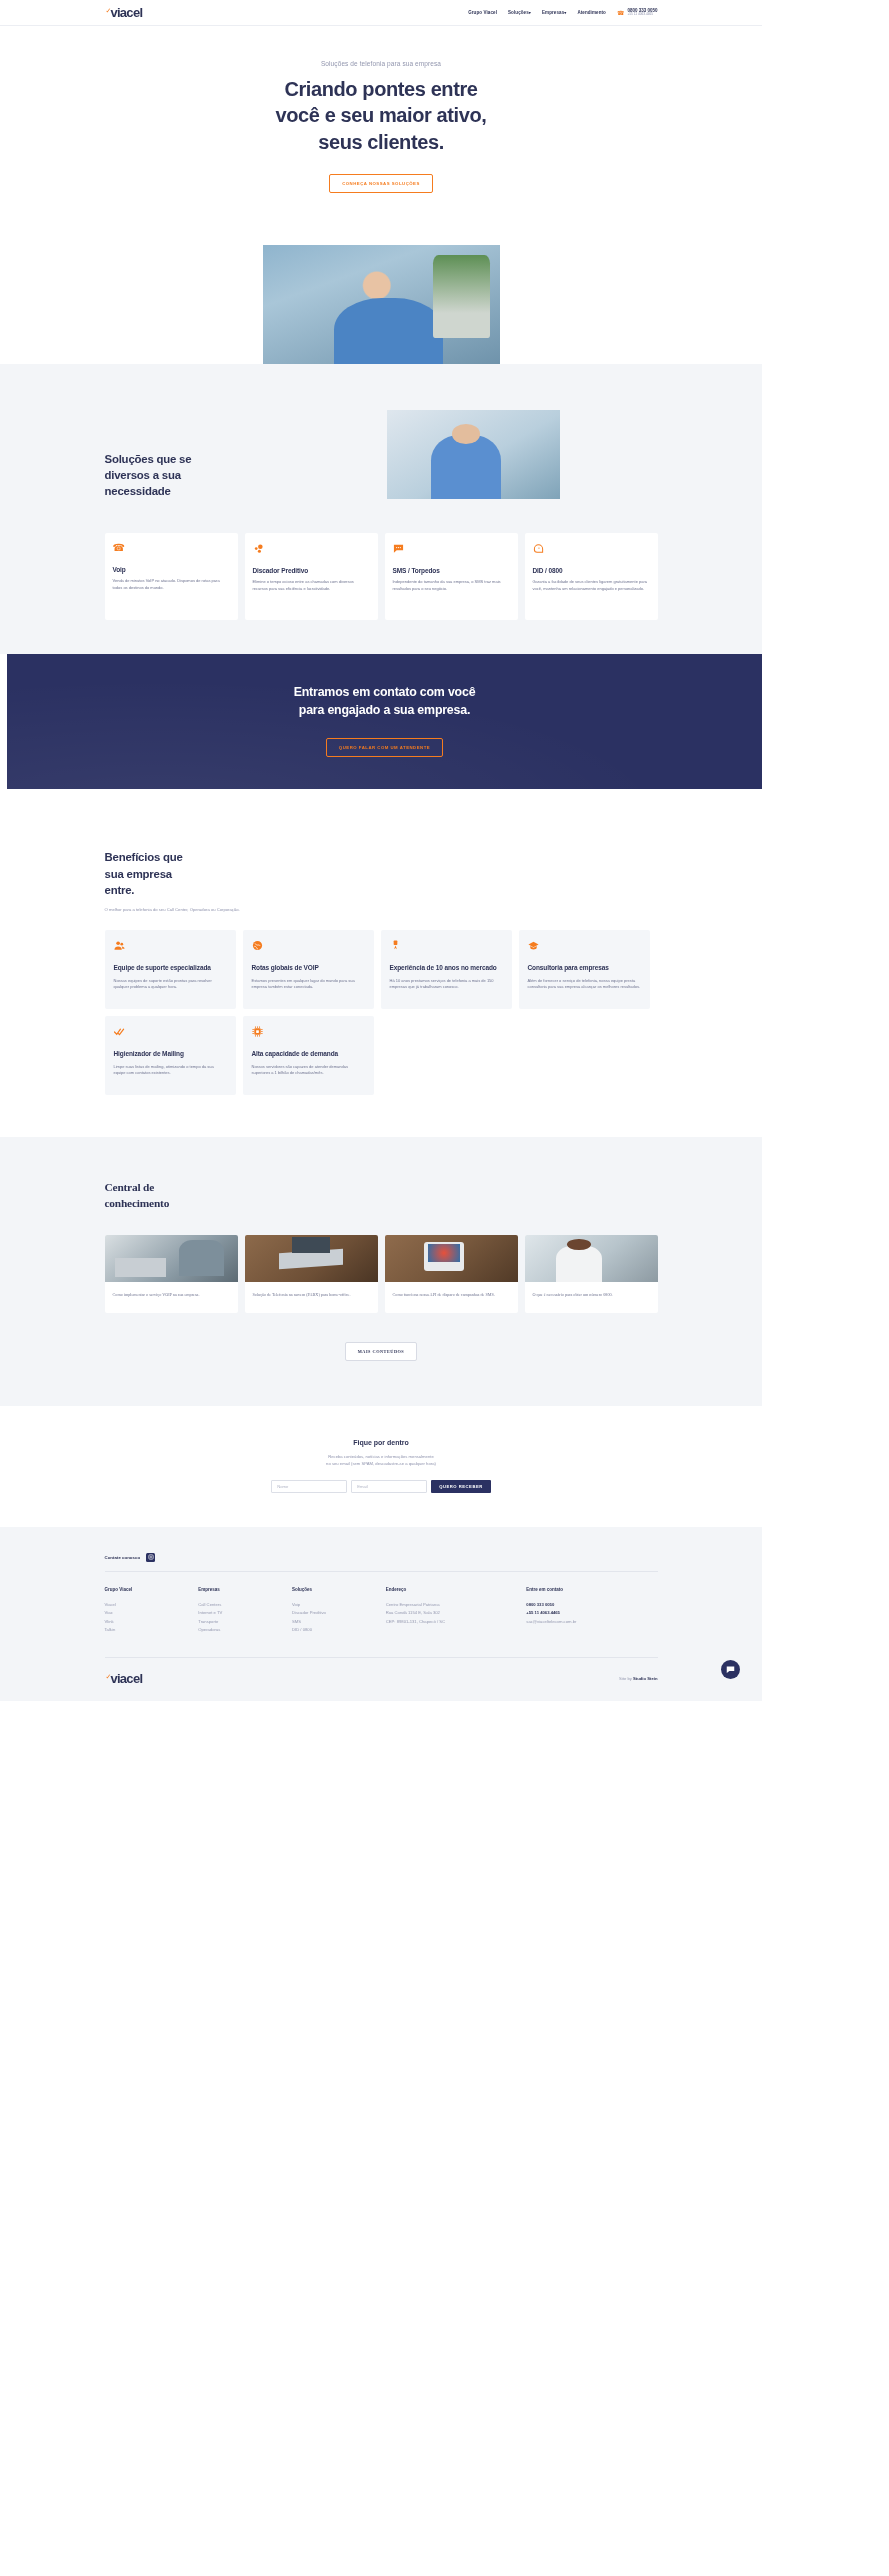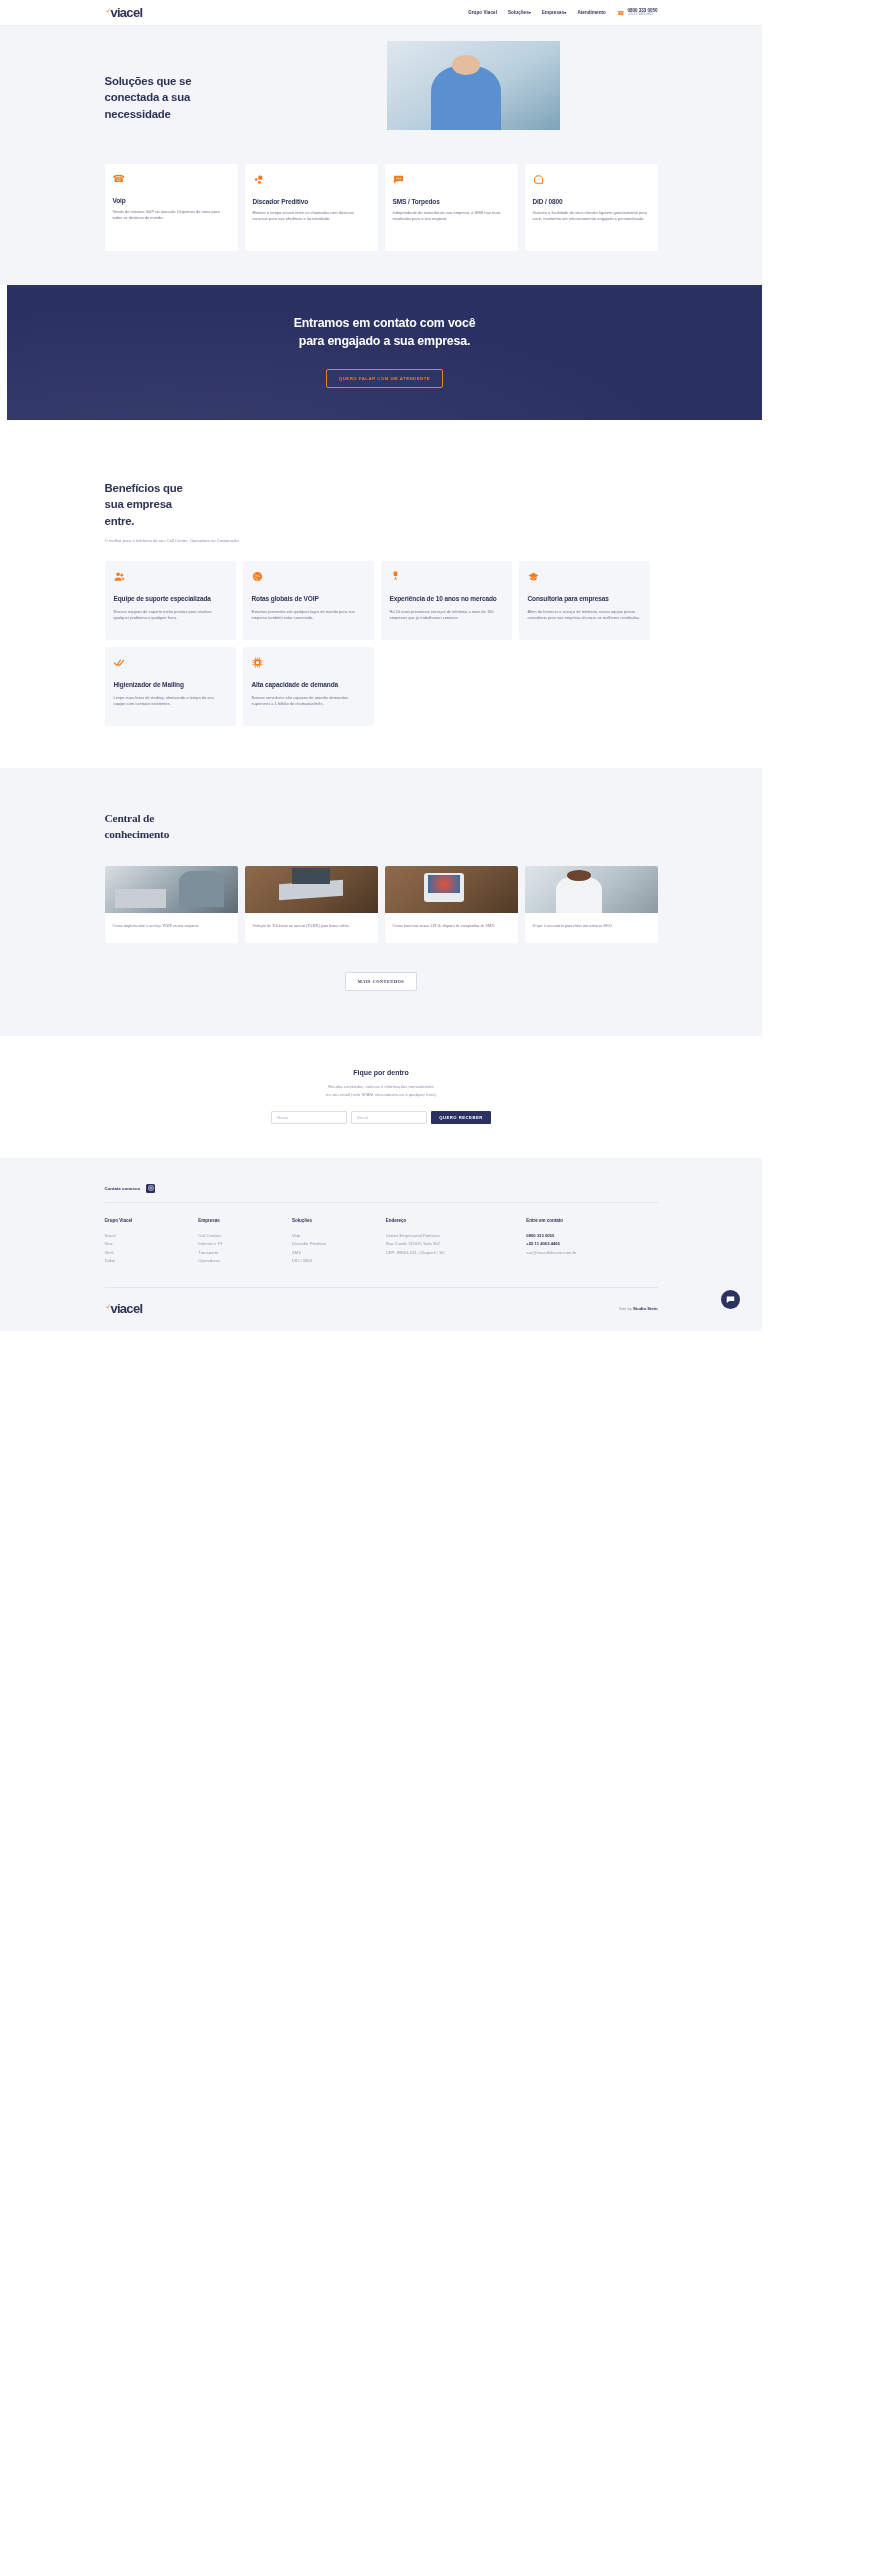"Criando pontes entre" div.hero { html: none -> <div> <div>Soluções de telefonia para sua empresa</div> <div> <div>Criando pontes entre</div> <div>você e seu maior ativo,</div> <div>seus clientes.</div> </div> <div>CONHEÇA NOSSAS SOLUÇÕES</div> <div> <div></div> </div> </div> }
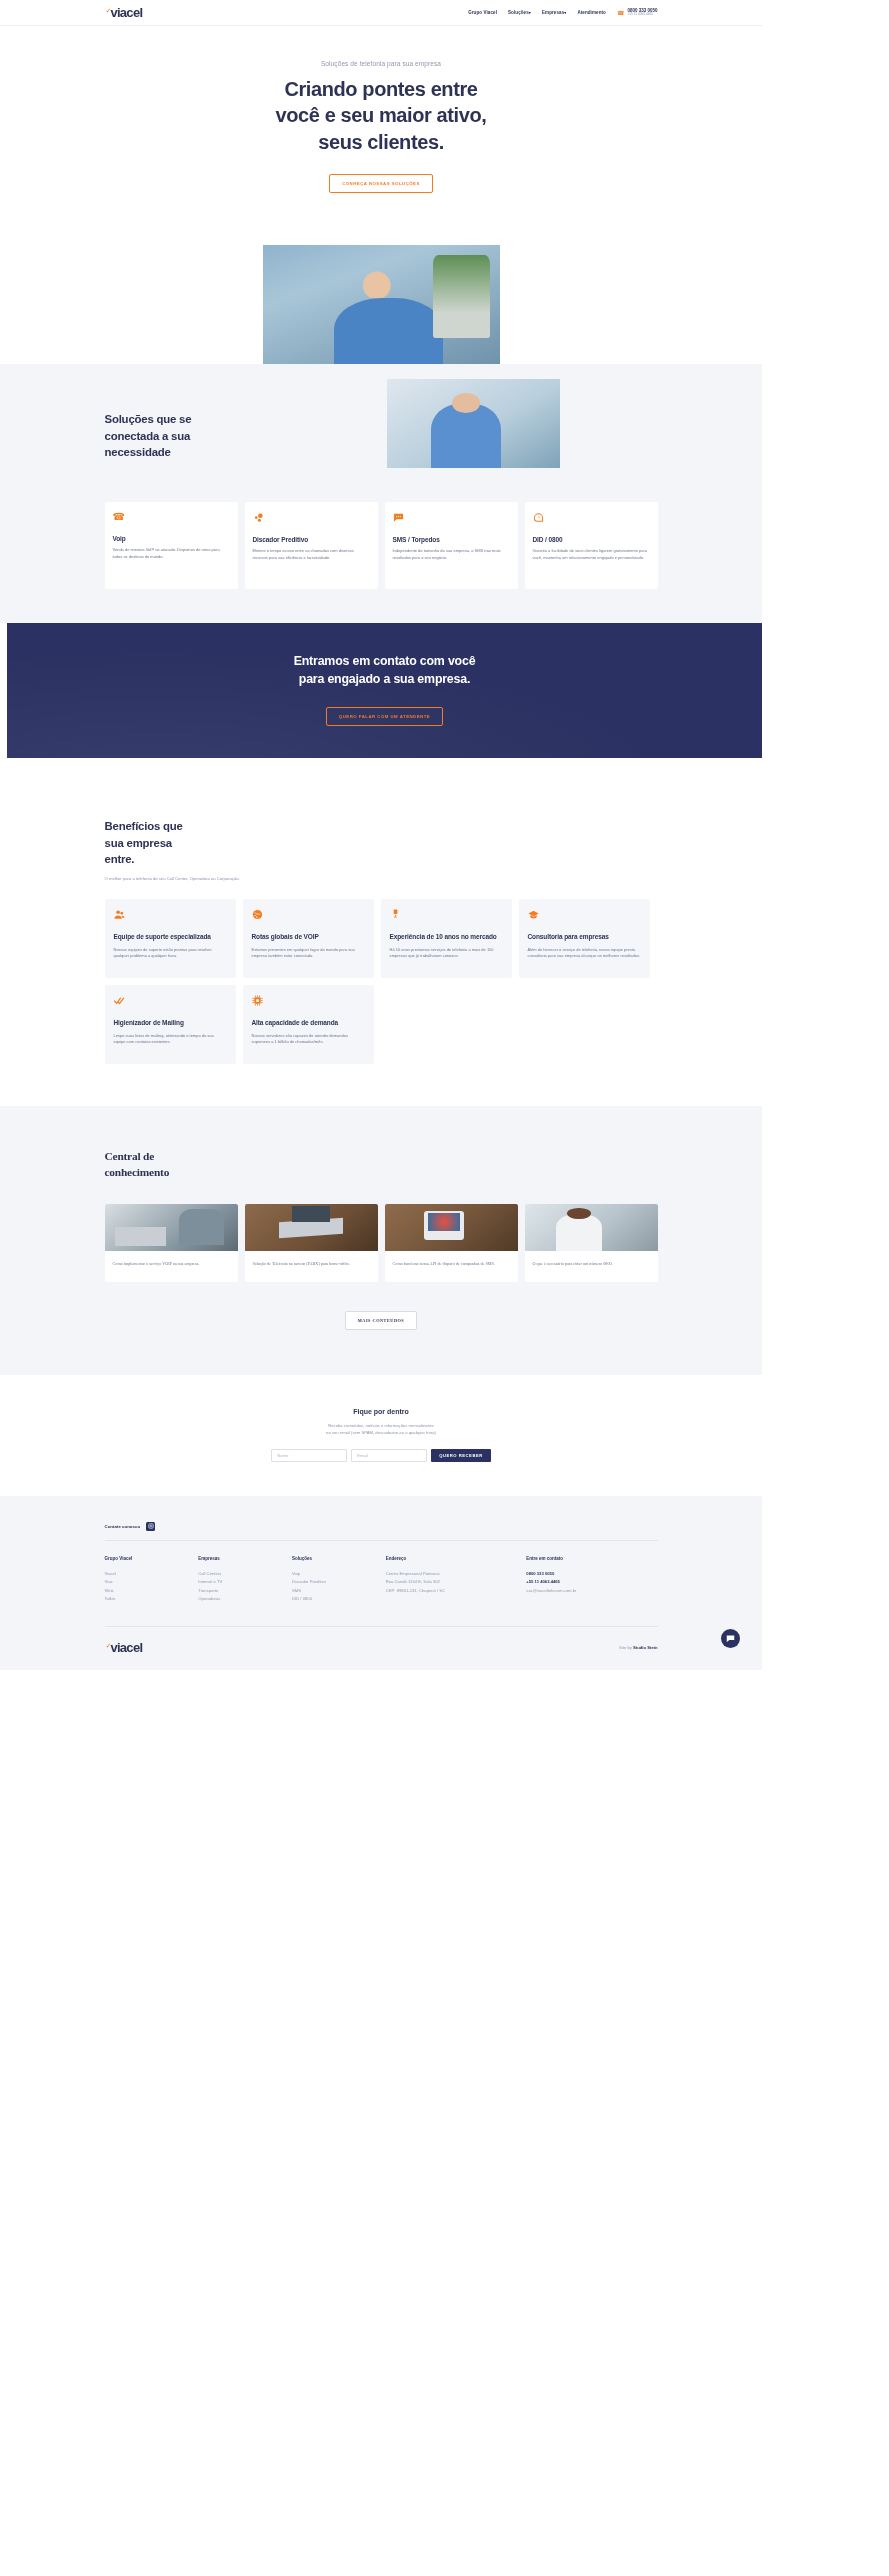"Soluções que se" .sol-top { align-items: center -> flex-end; padding-top: 15px -> 46px }
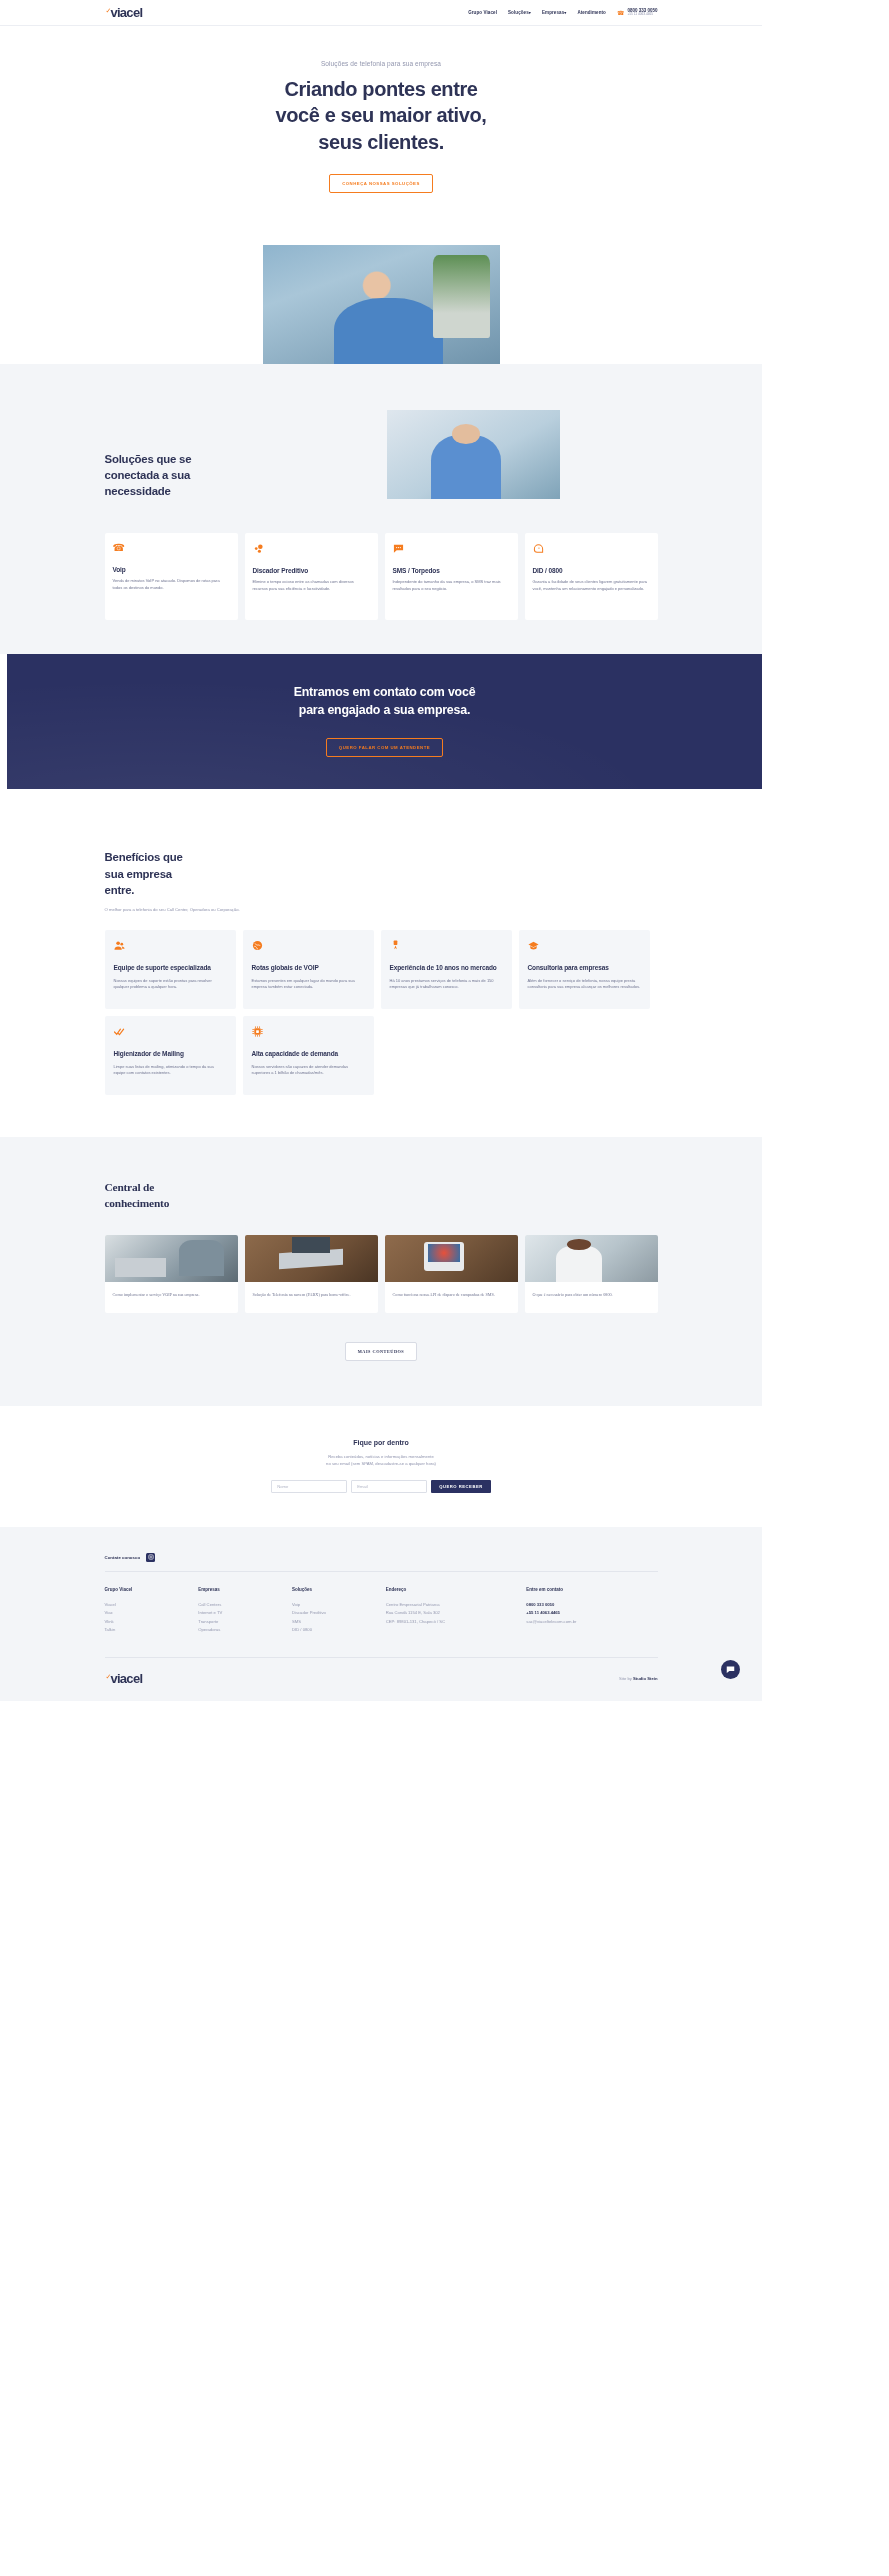"conectada a sua" div { text: conectada -> diversos }
